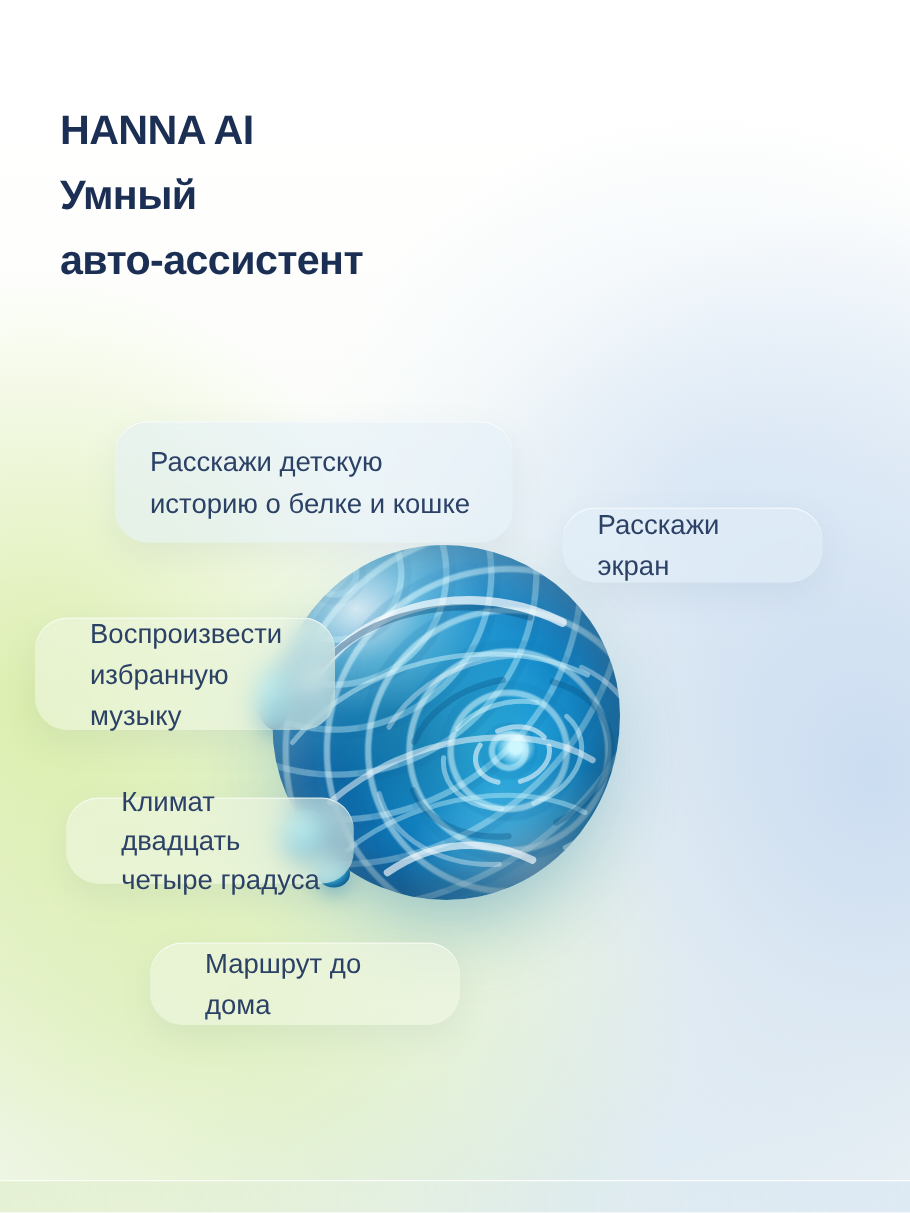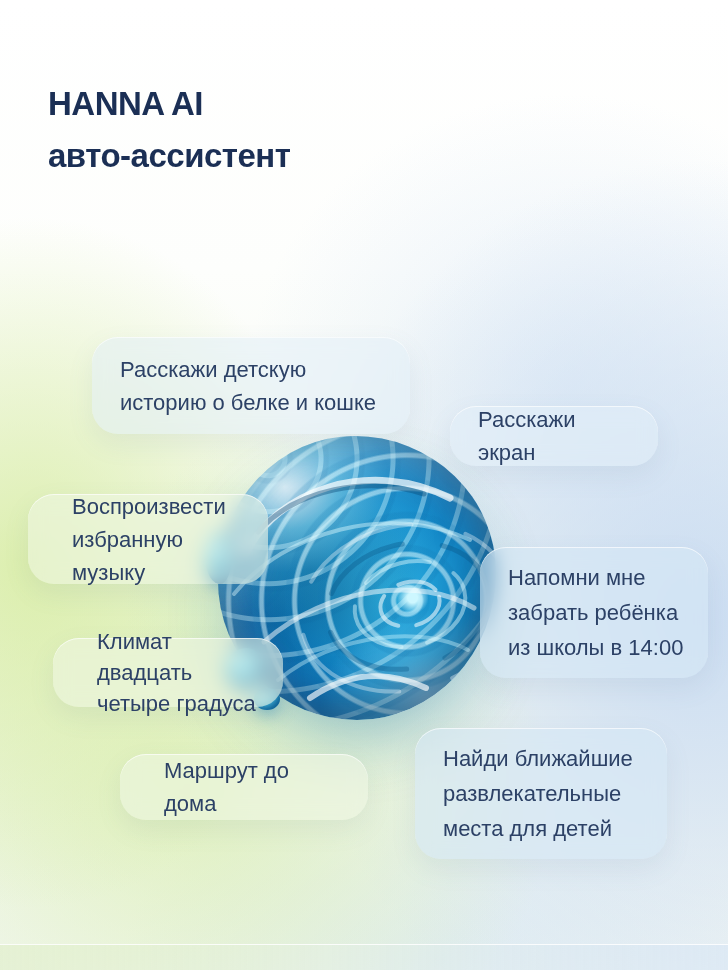"Умный" div { html: none -> <div>Умный</div> }
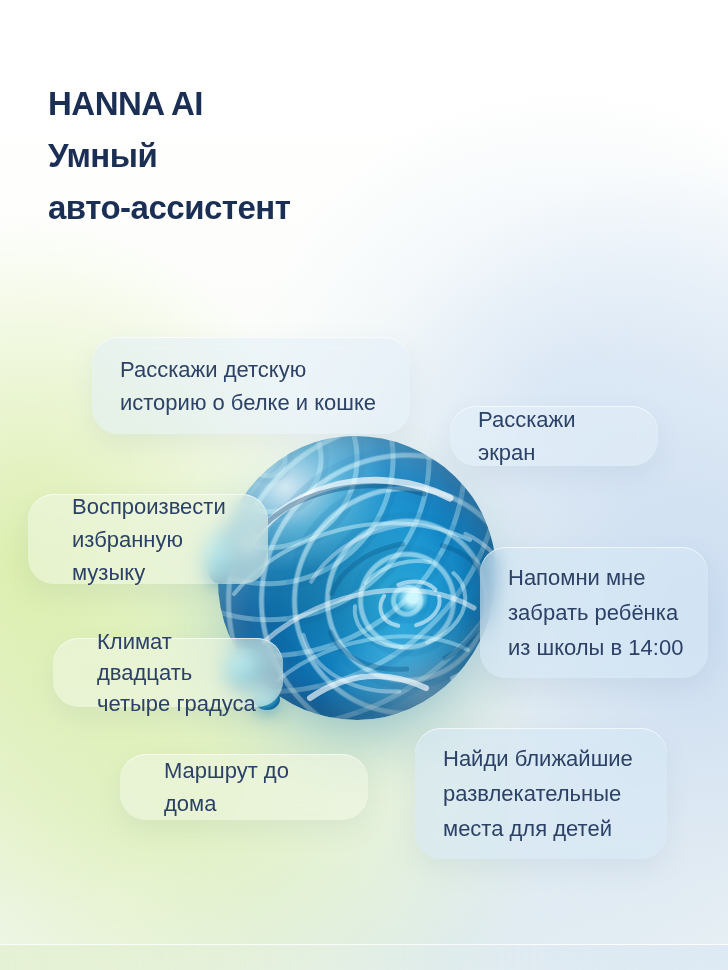"Напомни мне" div.bubble { html: <div> <span>Напомни мне забрать ребёнка из школы в 14:00</span> </div> -> none }
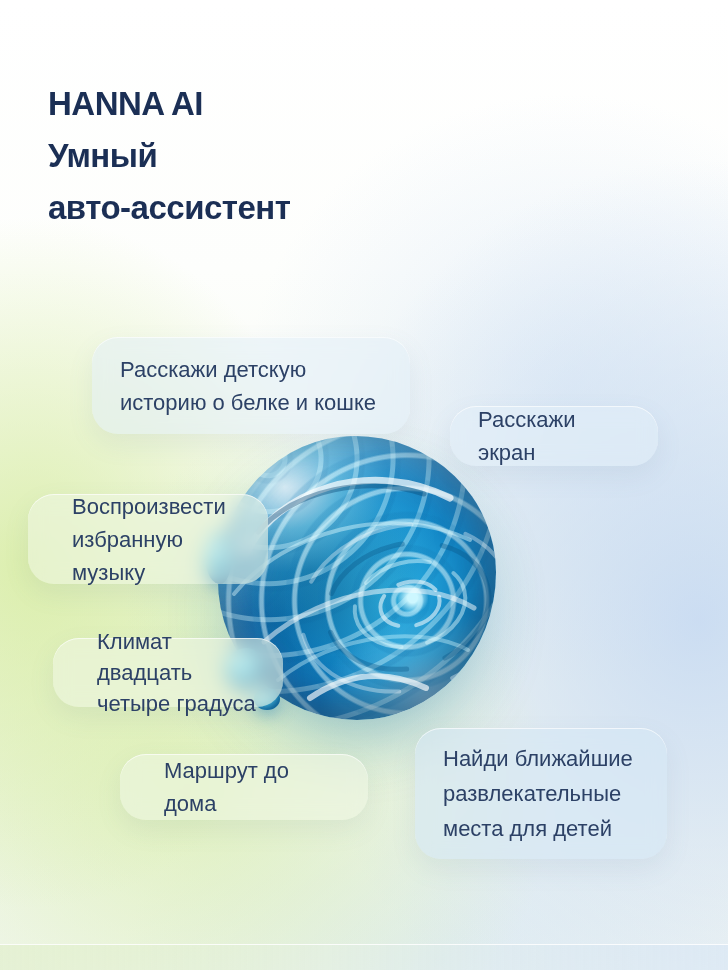"Найди ближайшие" div.bubble { html: <div> <span>Найди ближайшие развлекательные места для детей</span> </div> -> none }
